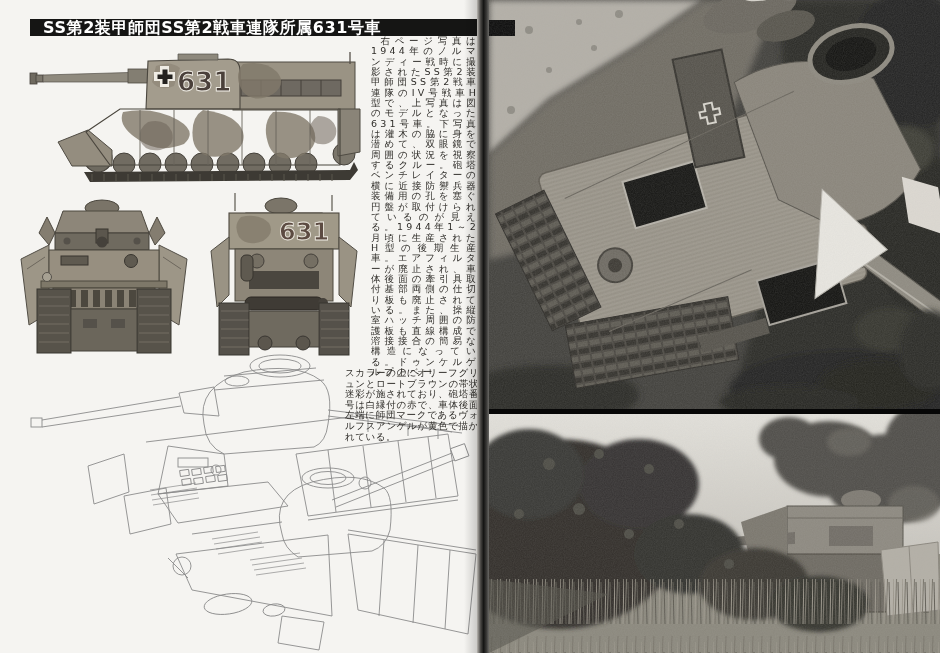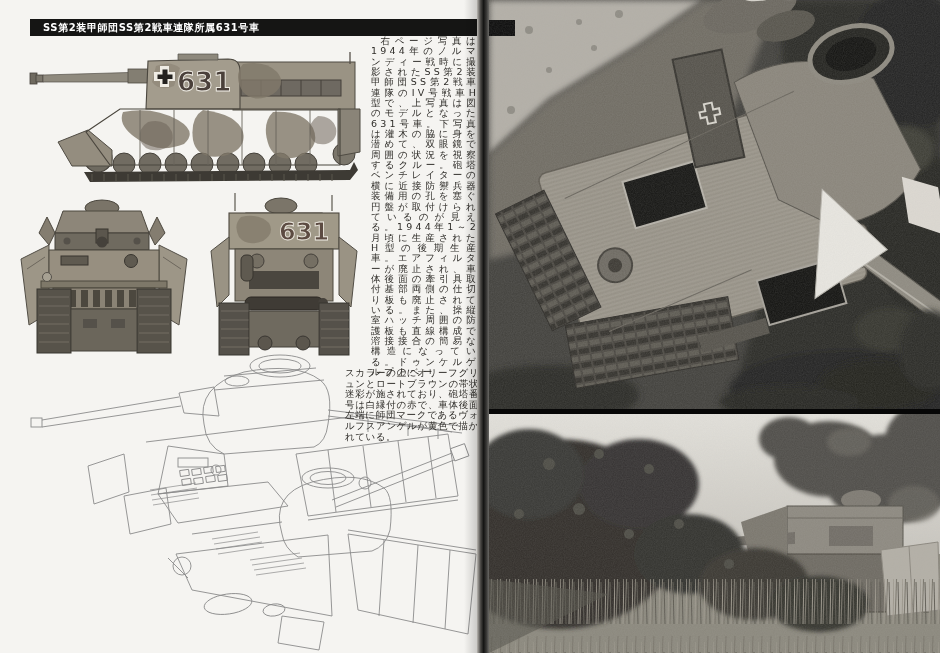"SS第2装甲師団SS第2戦車連隊所属631号車" .header-bar { font-size: 10px -> 16px }
